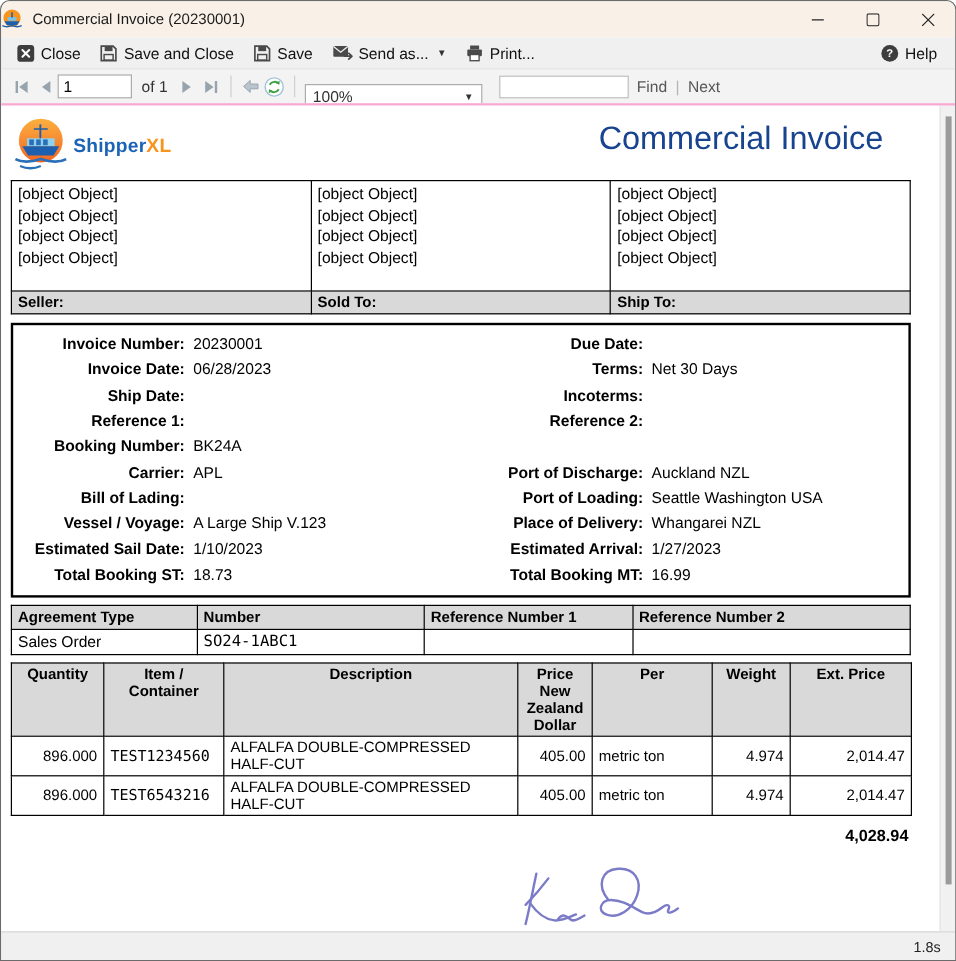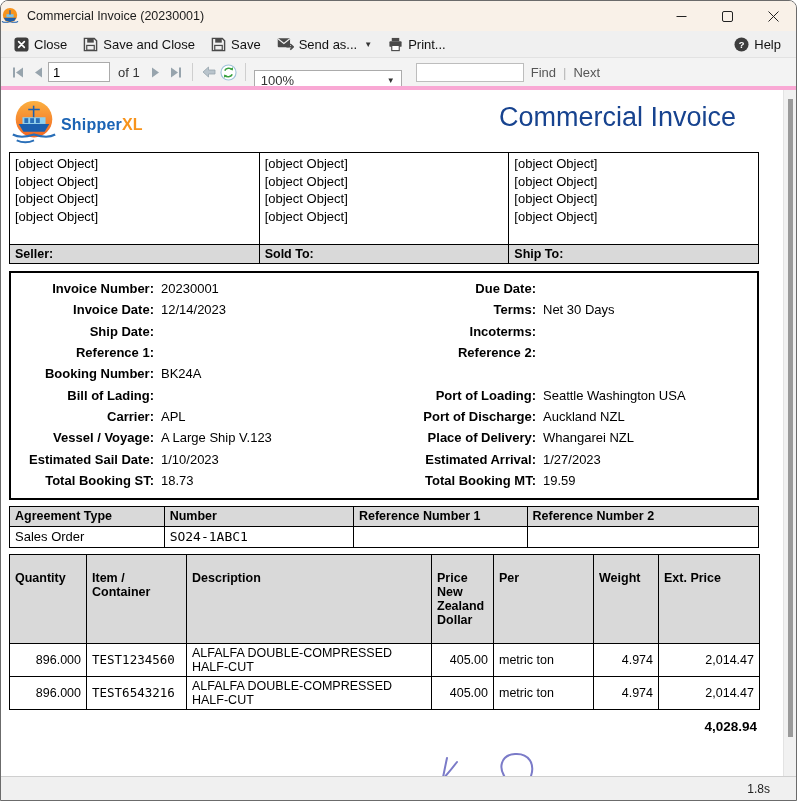"ShipperXL" .viewport { border-top: 4px solid #f9a8d4 -> 2px solid #f9a8d4 }
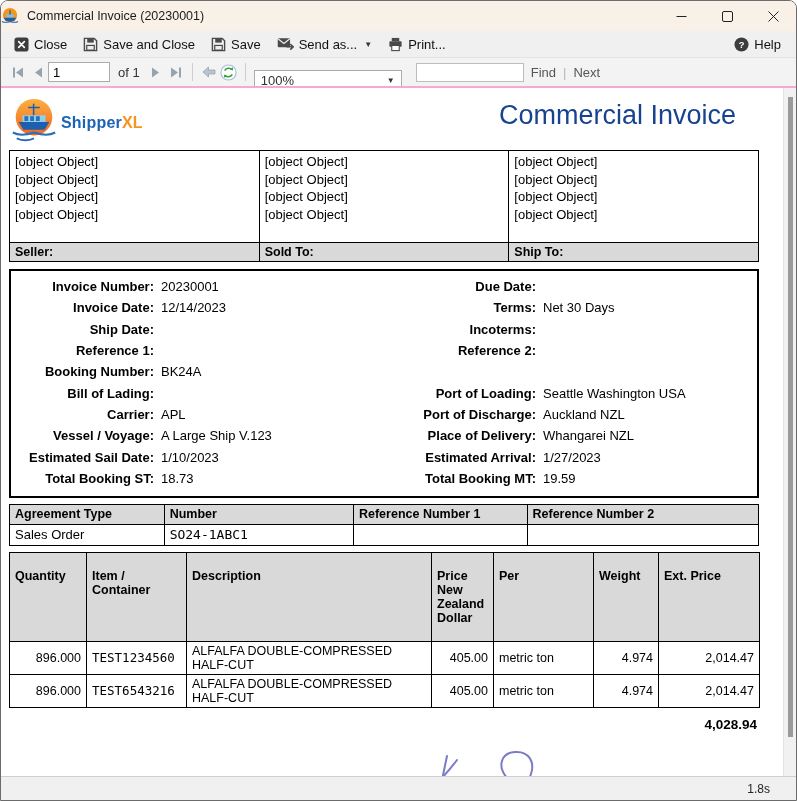"12/14/2023" span.dv { text: 12/14/2023 -> 06/28/2023 }
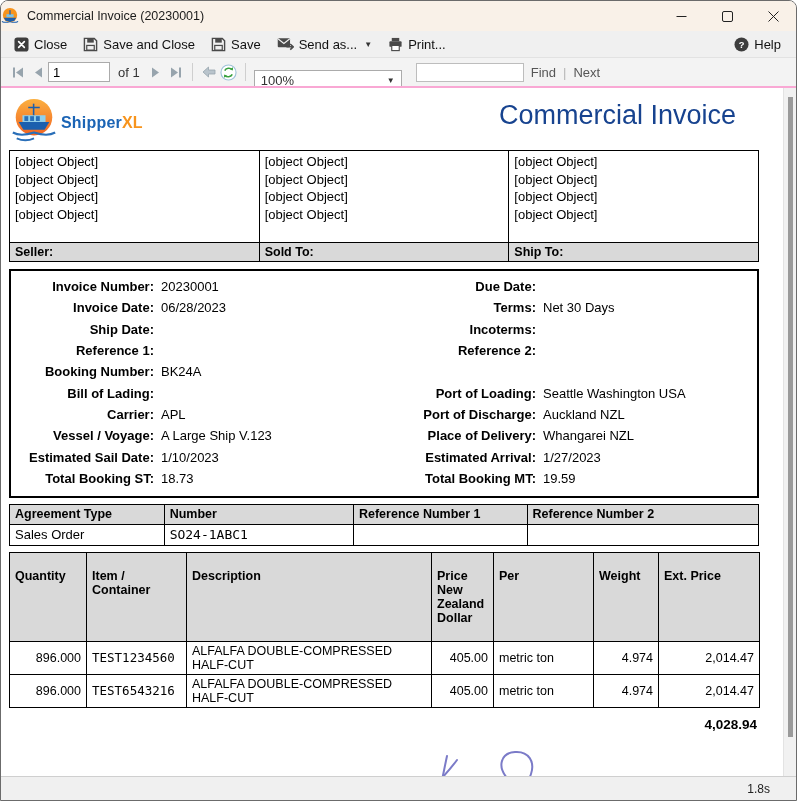"Bill of Lading:" div.details-row { order: before "Carrier:" -> after "Carrier:" }
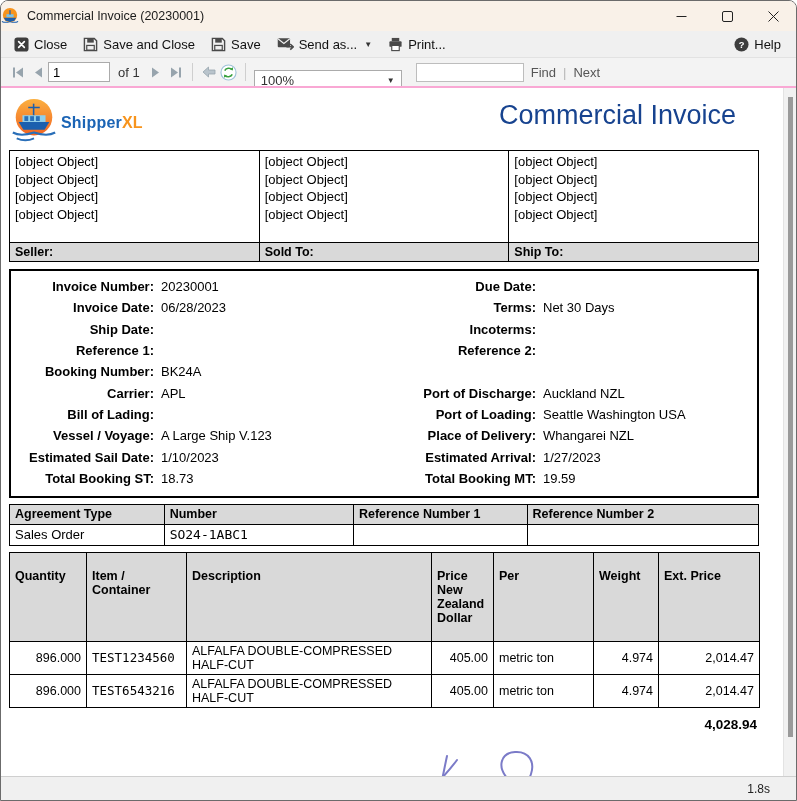"19.59" span.dv { text: 19.59 -> 16.99 }
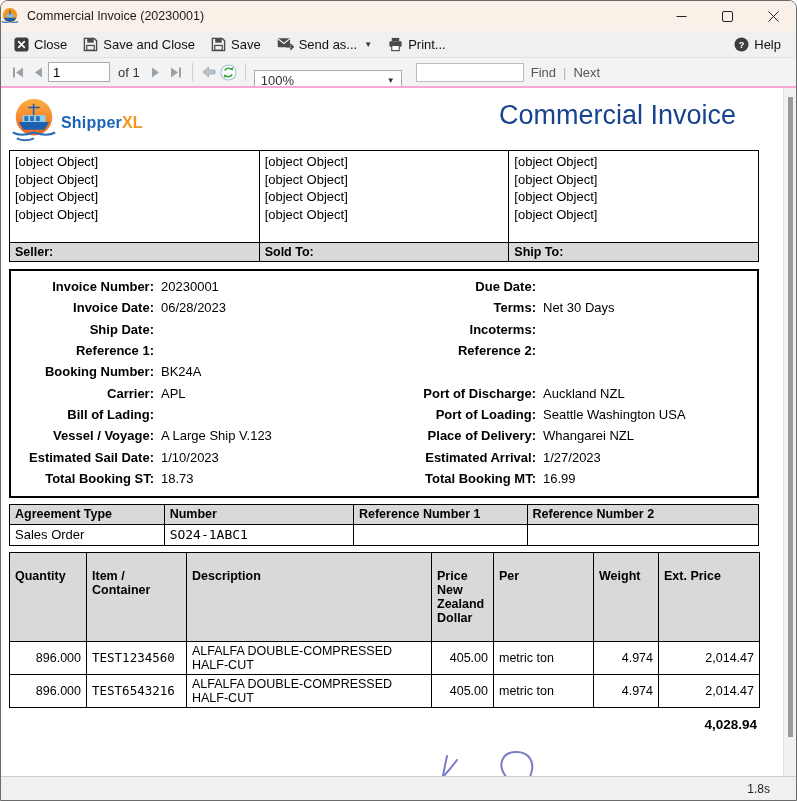"Quantity" .items-table th { padding: 16px 5px -> 2px 5px; text-align: left -> center }
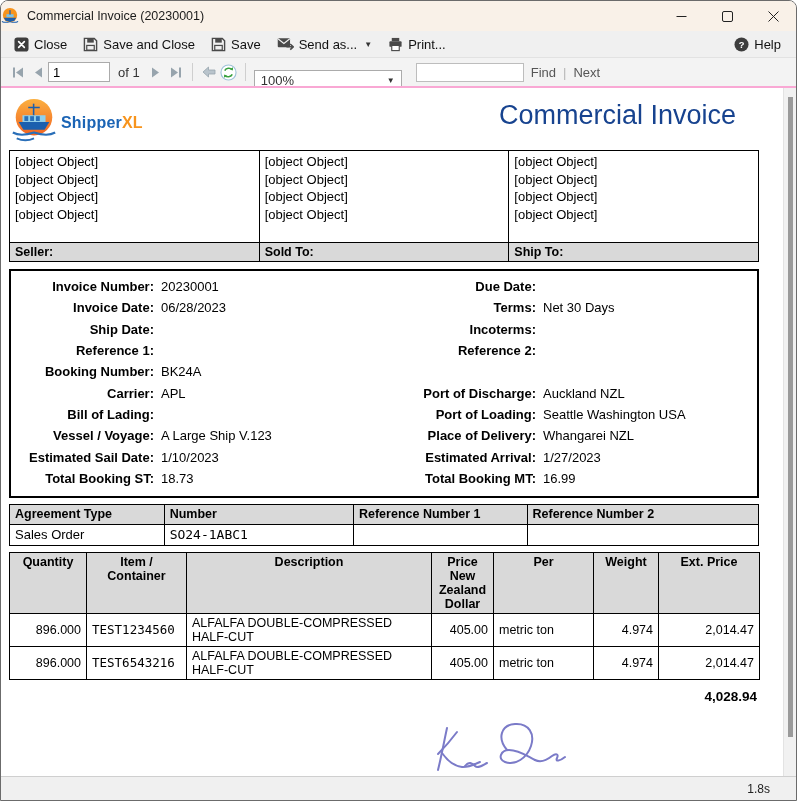"1.8s" .statusbar { padding-right: 26px -> 12px }
